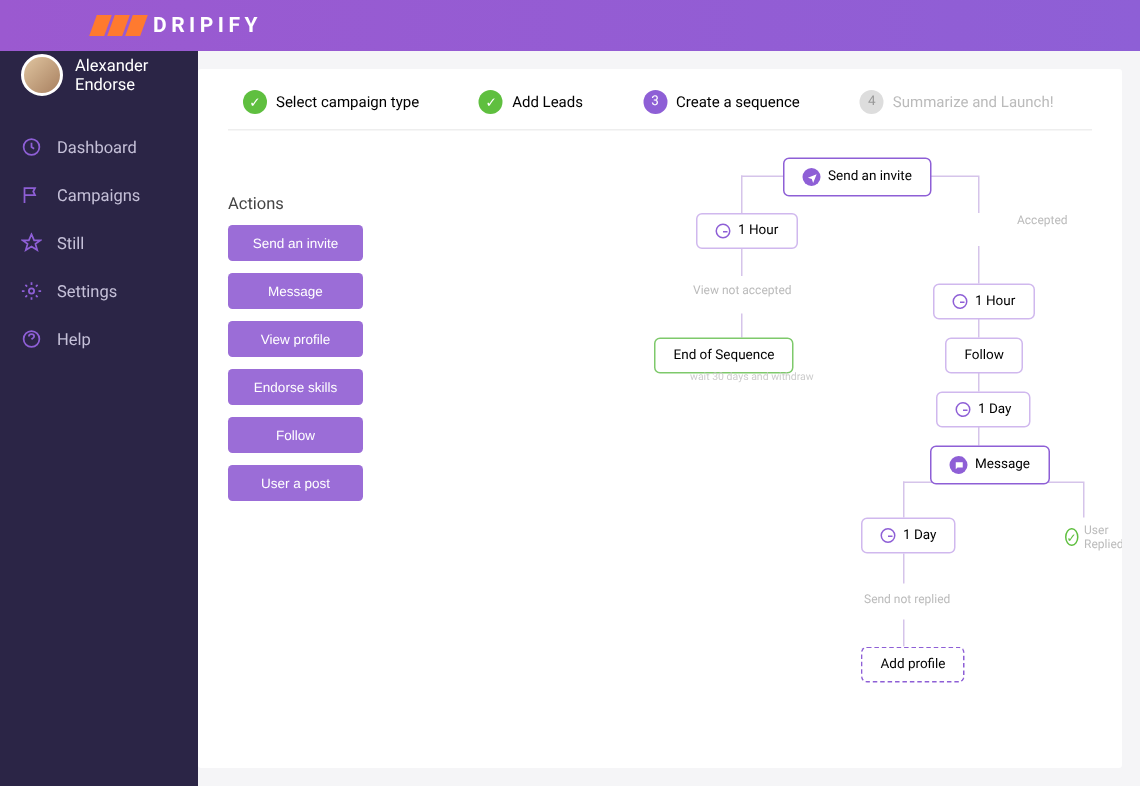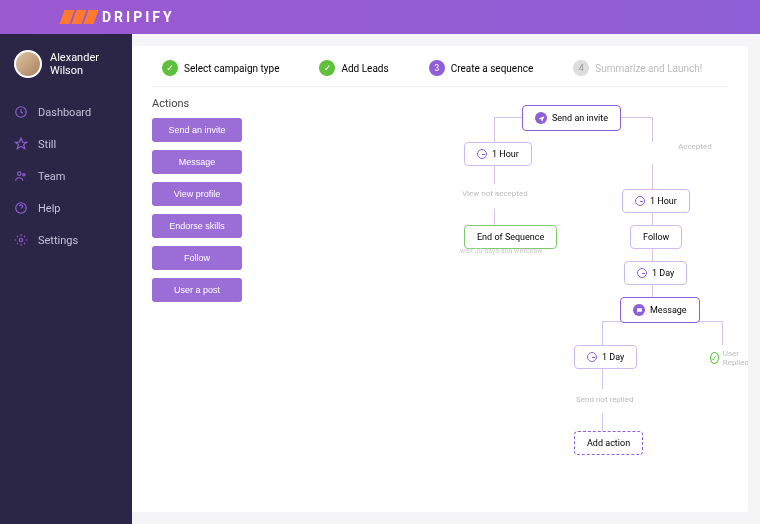"Alexander" .sidebar { padding-top: 16px -> 2px }
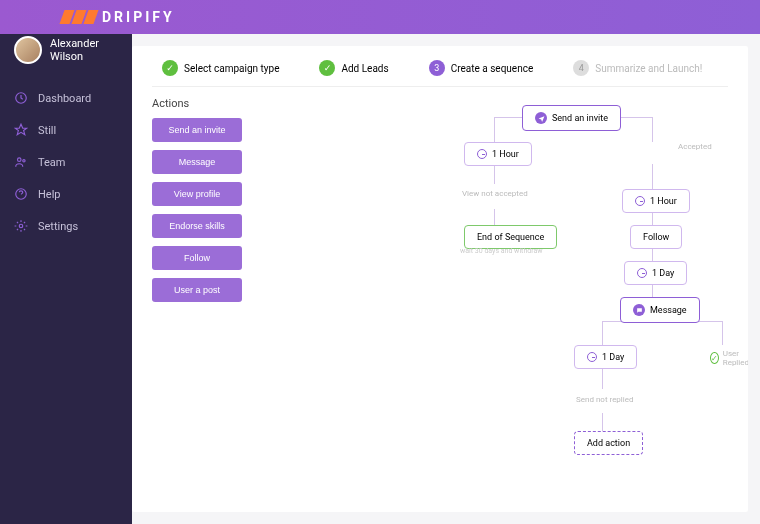"Wilson" span { text: Wilson -> Endorse }
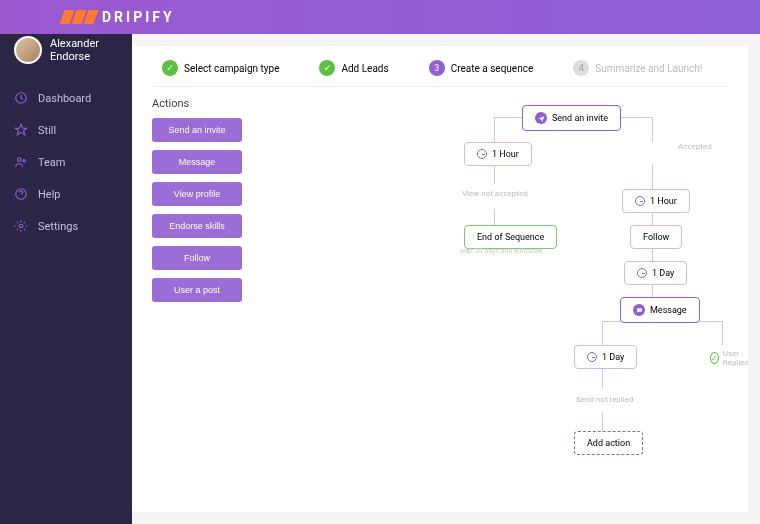"Campaigns" li { html: none -> <li> <svg> <path></path> </svg> <span>Campaigns</span> </li> }
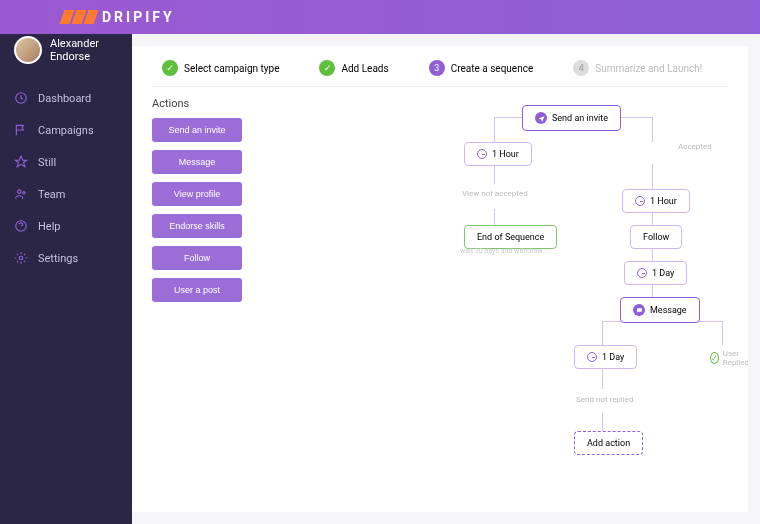"Actions" .actions-title { margin-top: none -> 32px }
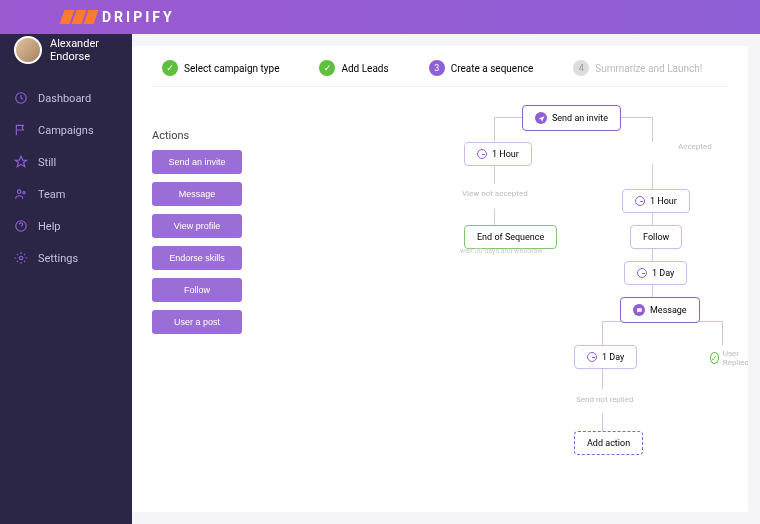"Team" li { html: <li> <svg> <circle></circle> <circle></circle> <path></path> </svg> <span>Team</span> </li> -> none }
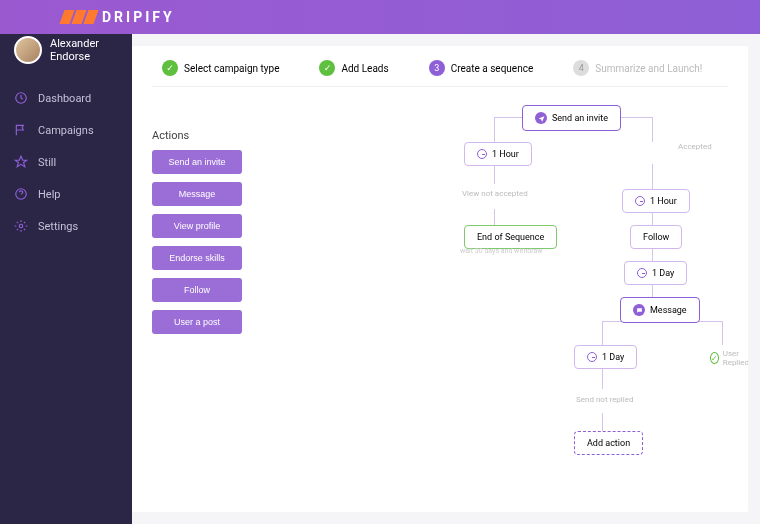"Help" li { order: before "Settings" -> after "Settings" }
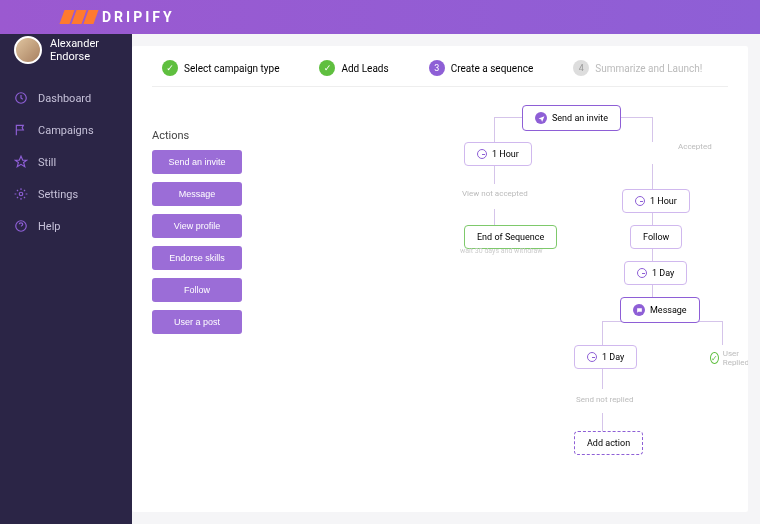"End of Sequence" div.node { left: 202px -> 174px }
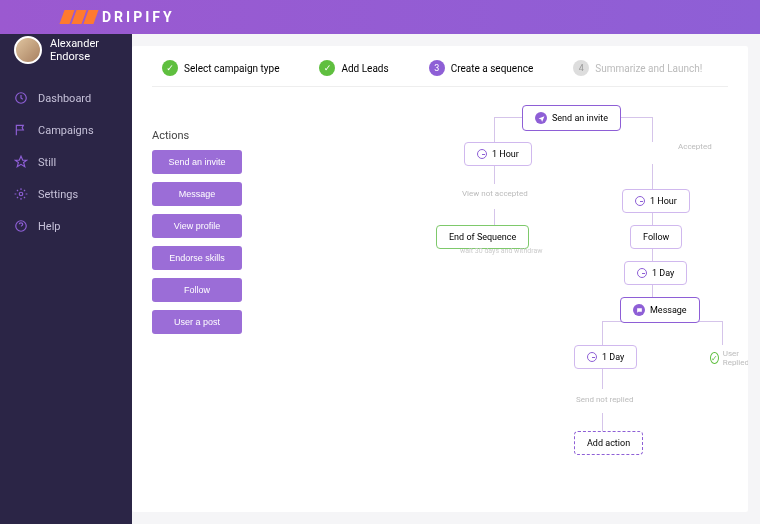"Add action" span { text: action -> profile }
